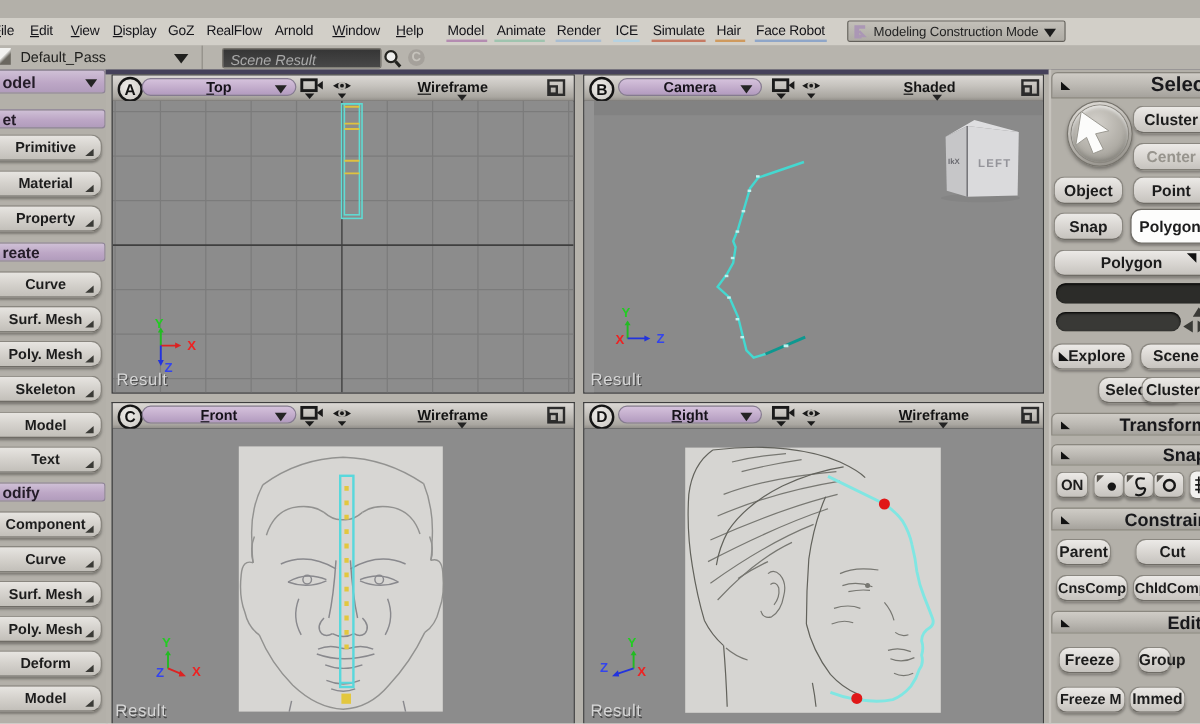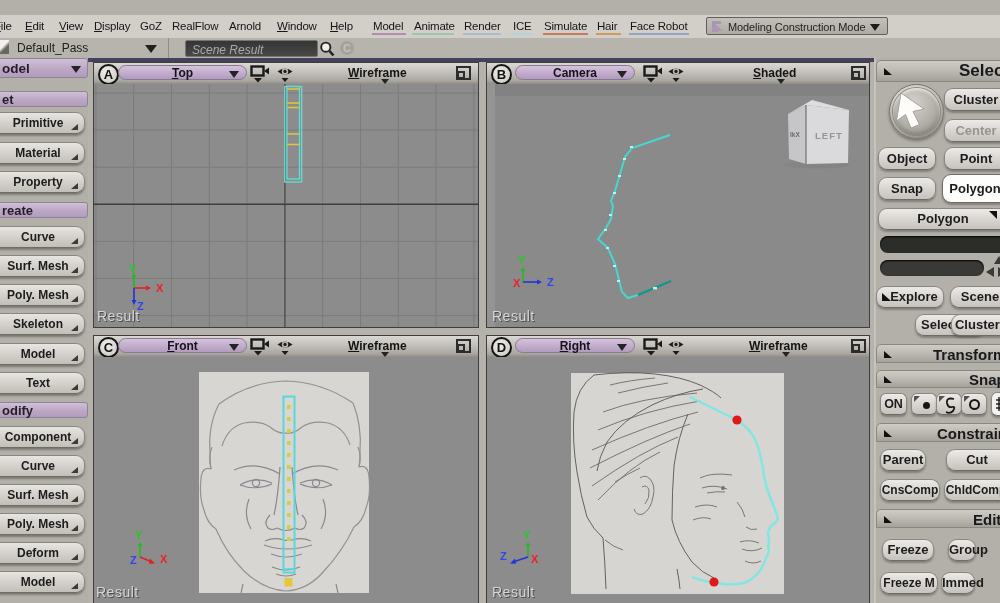"Immed" div.abs { width: 34px -> 47px }
